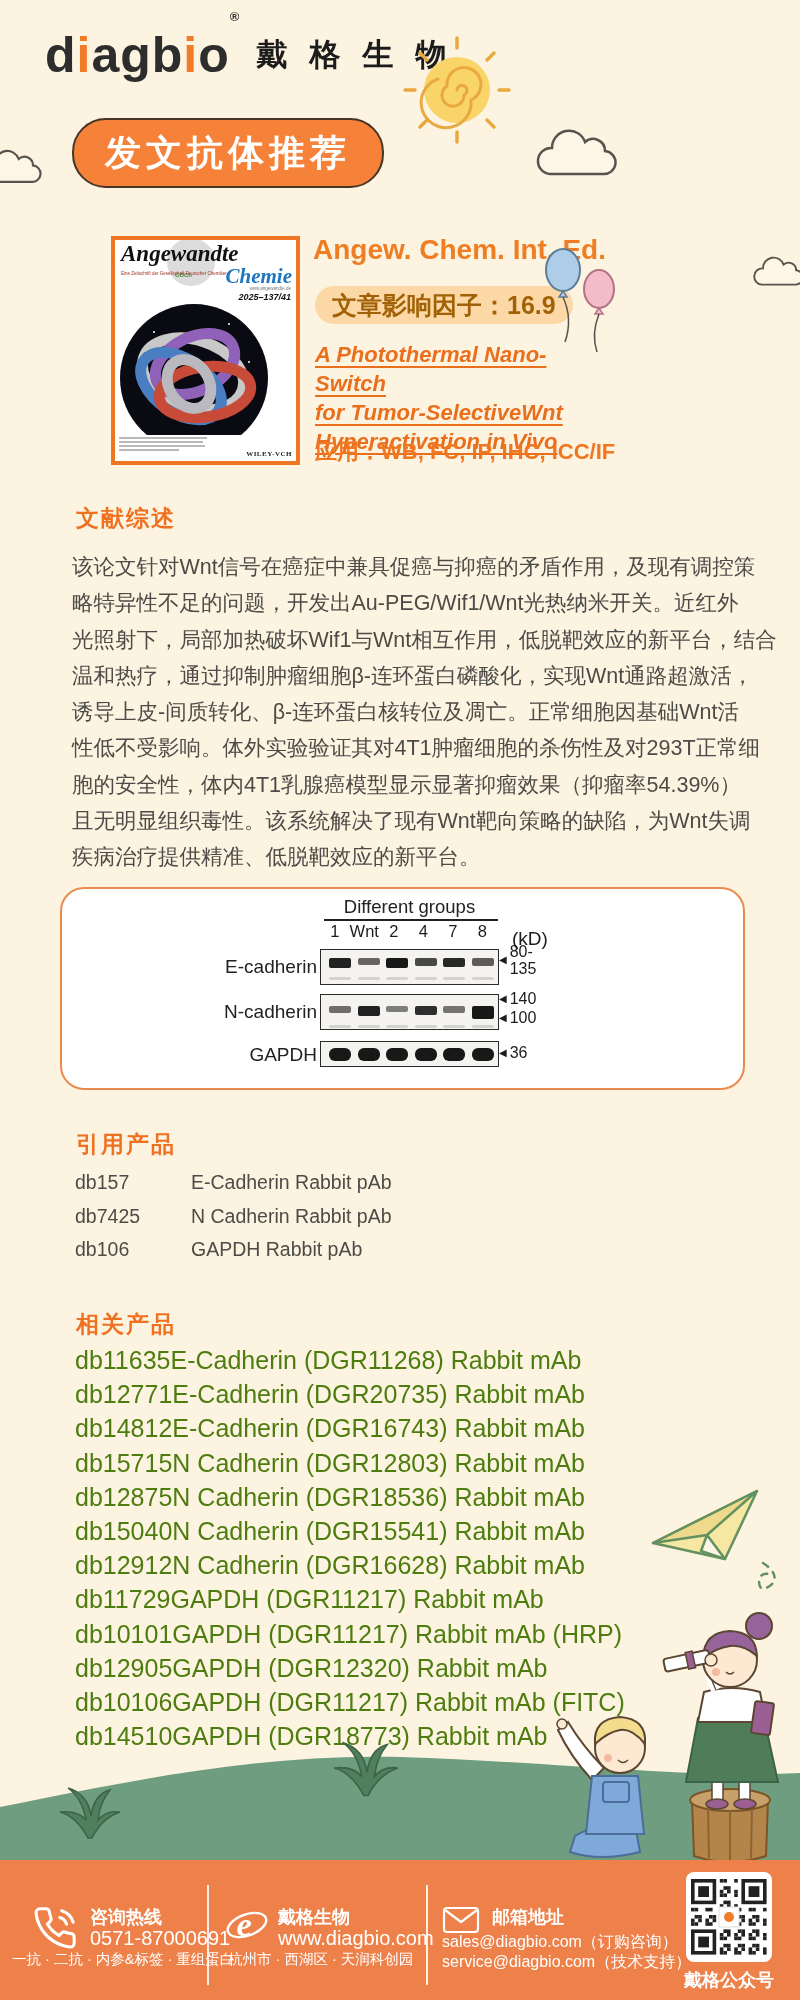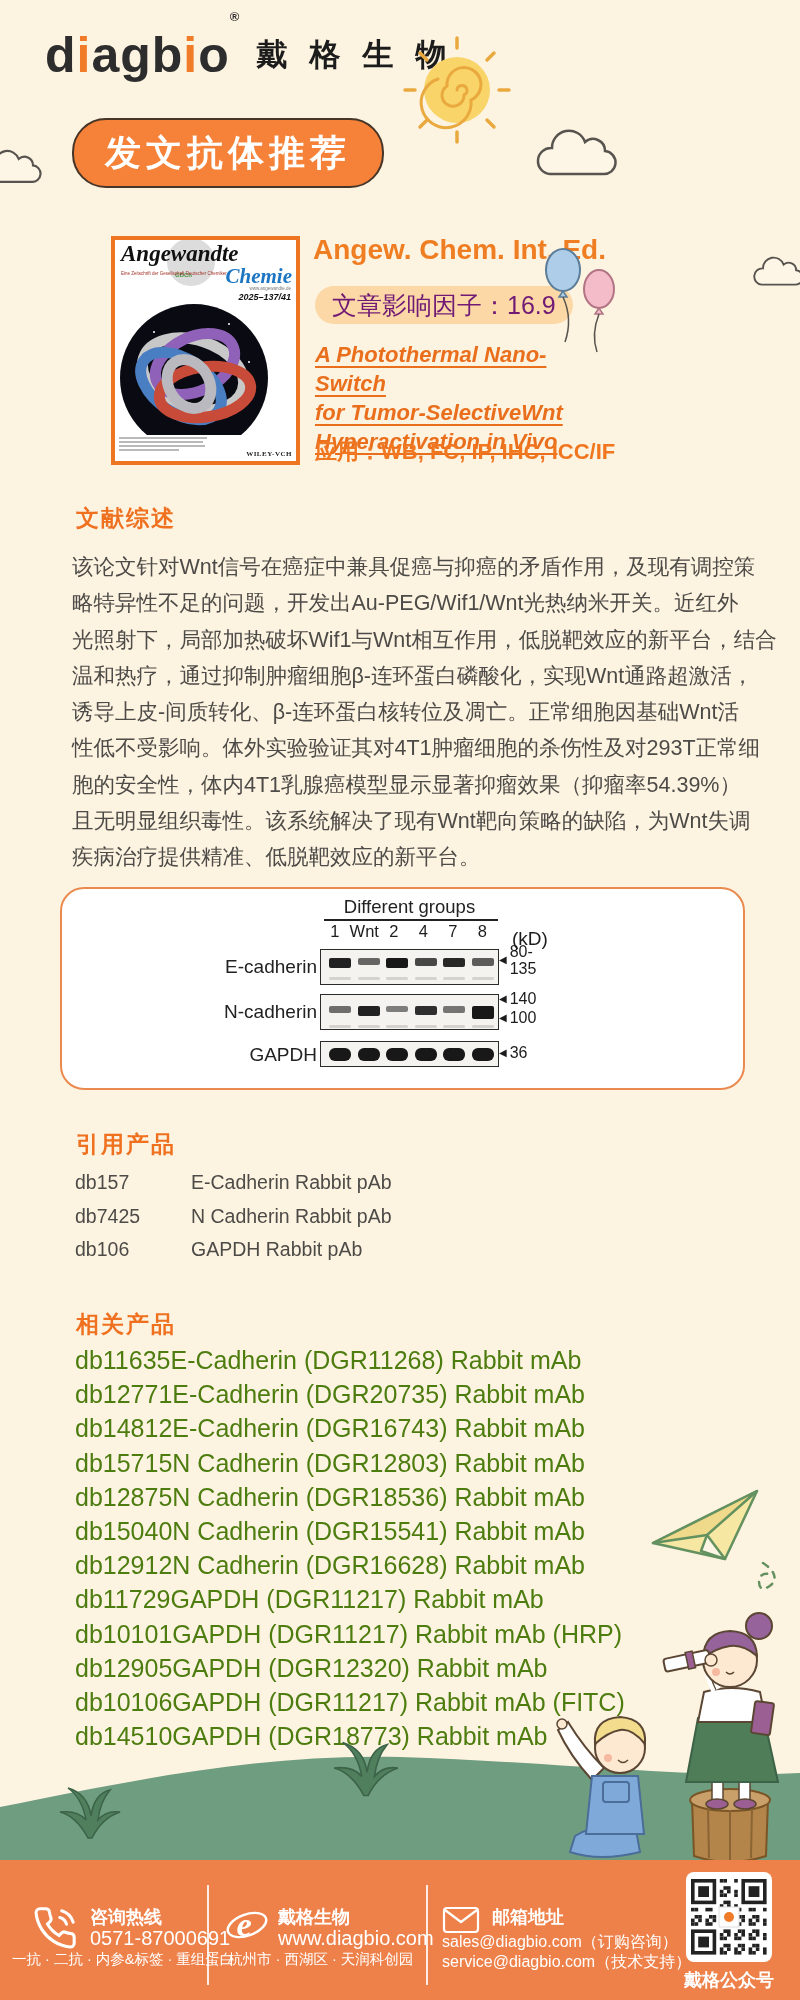"文章影响因子：16.9" .if-badge { color: #701a75 -> #a16207; font-weight: normal -> bold }
